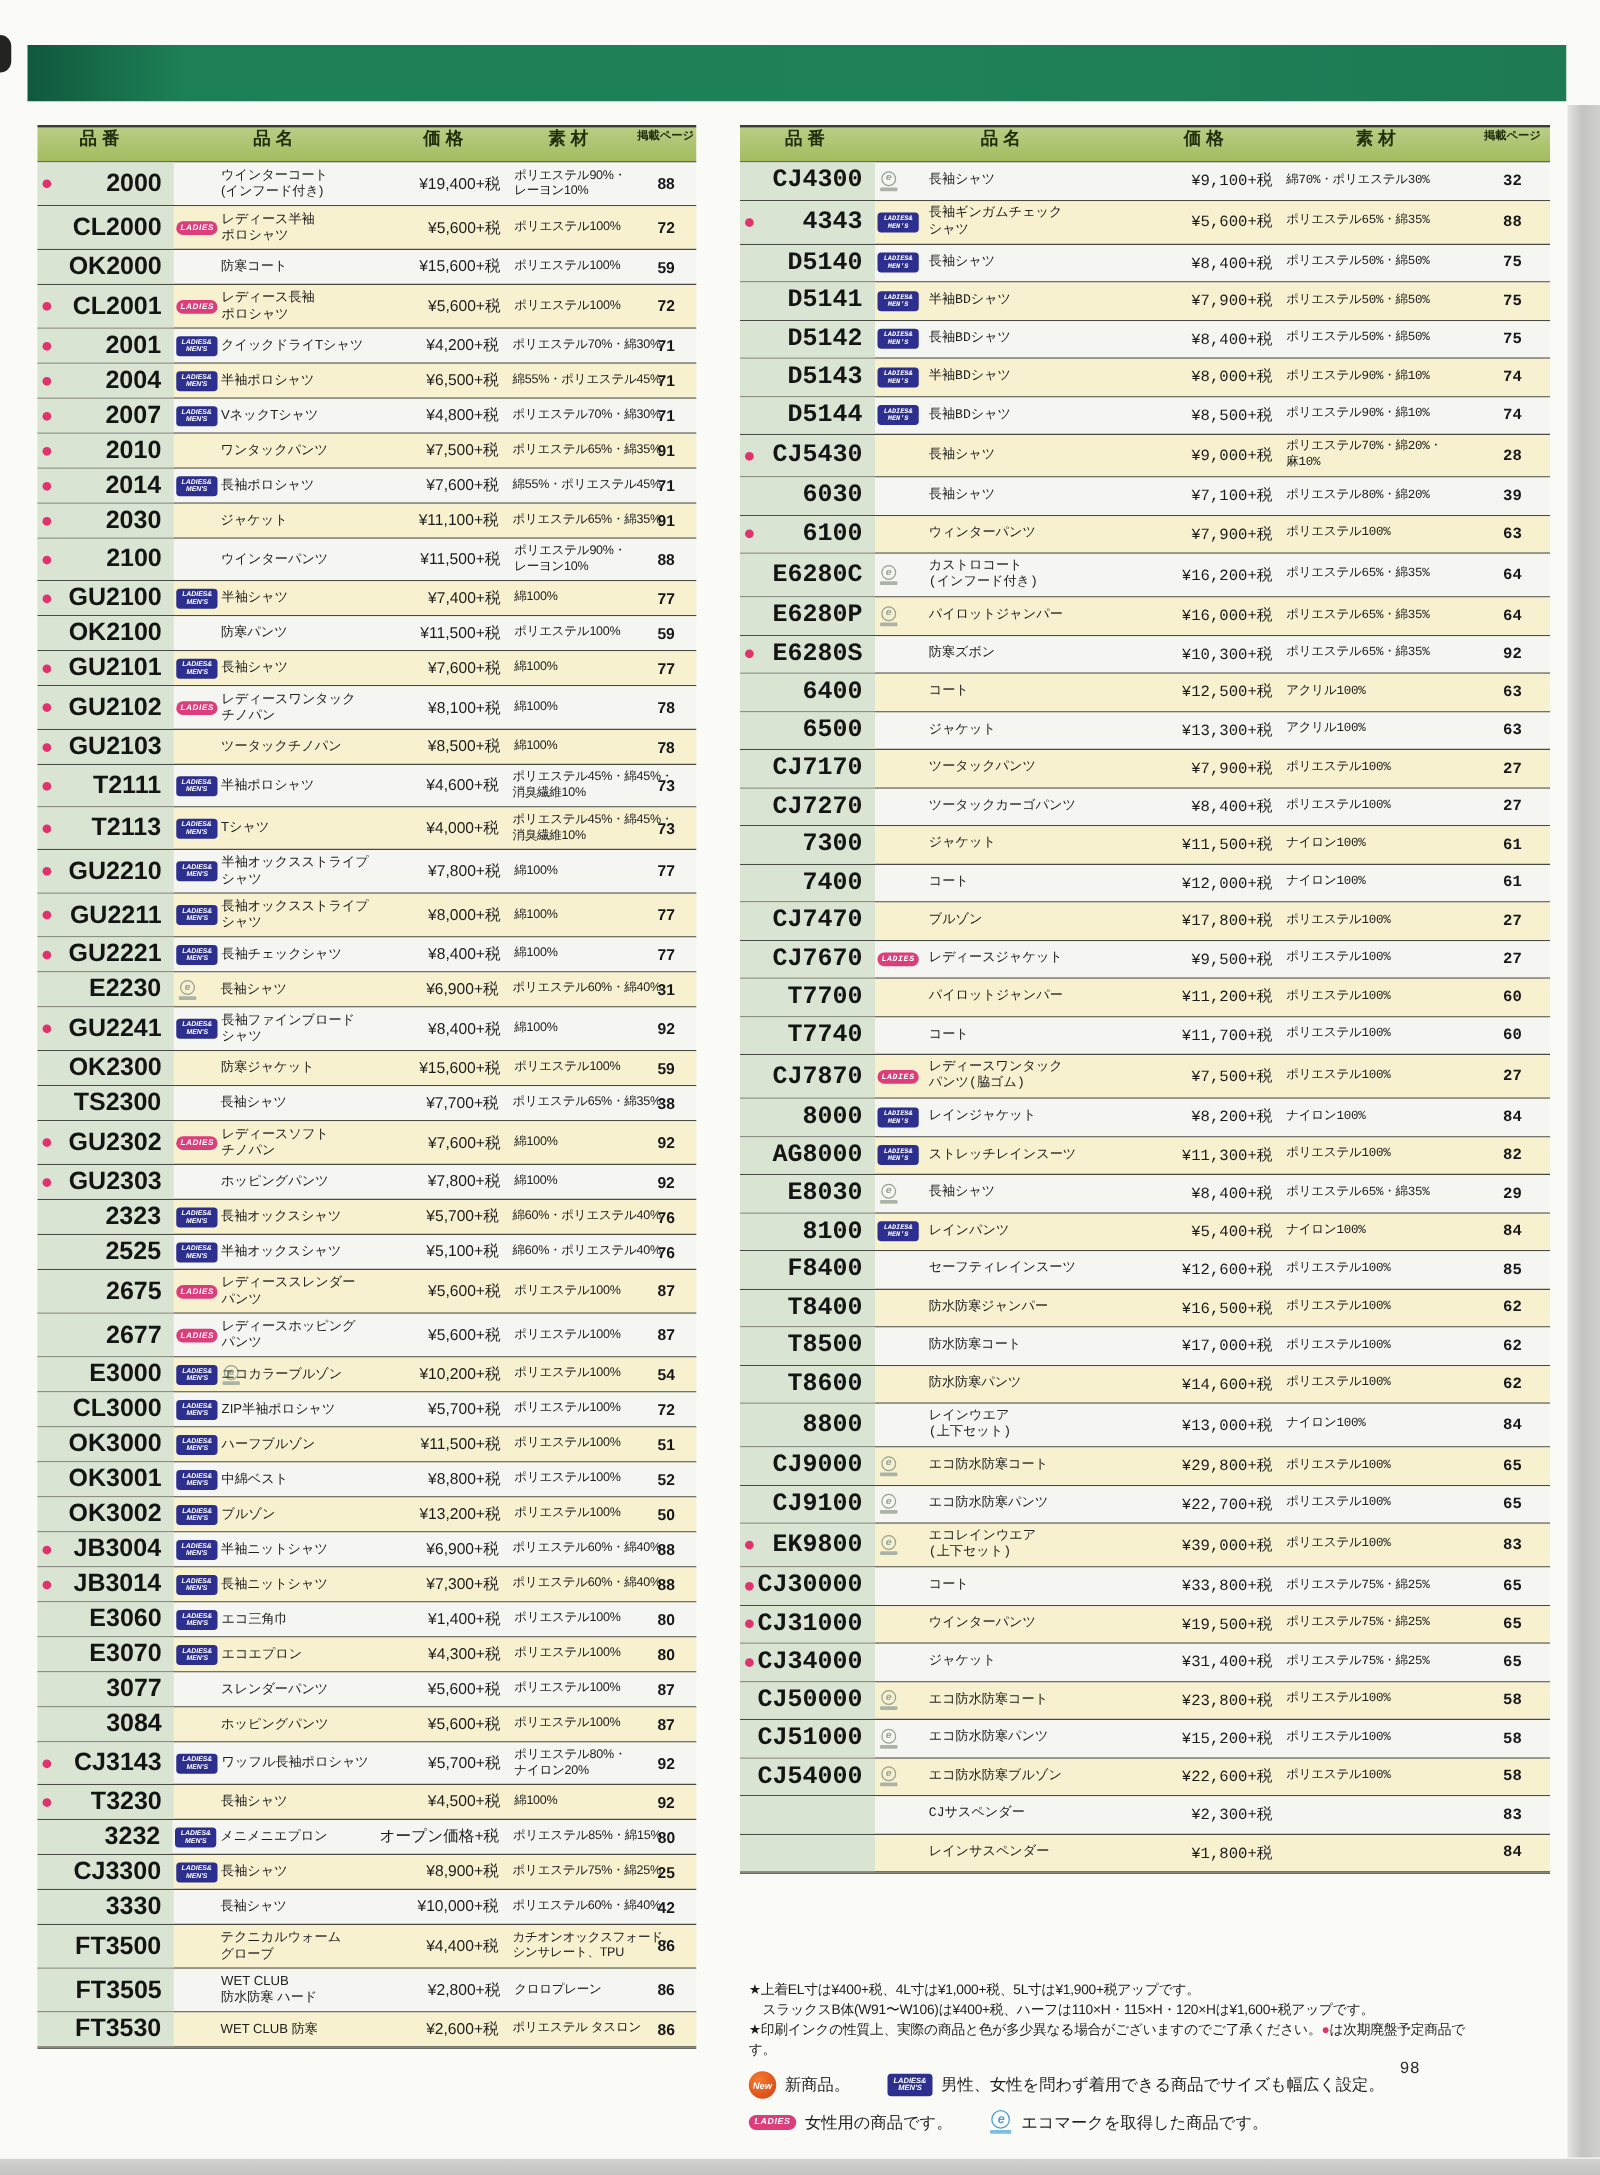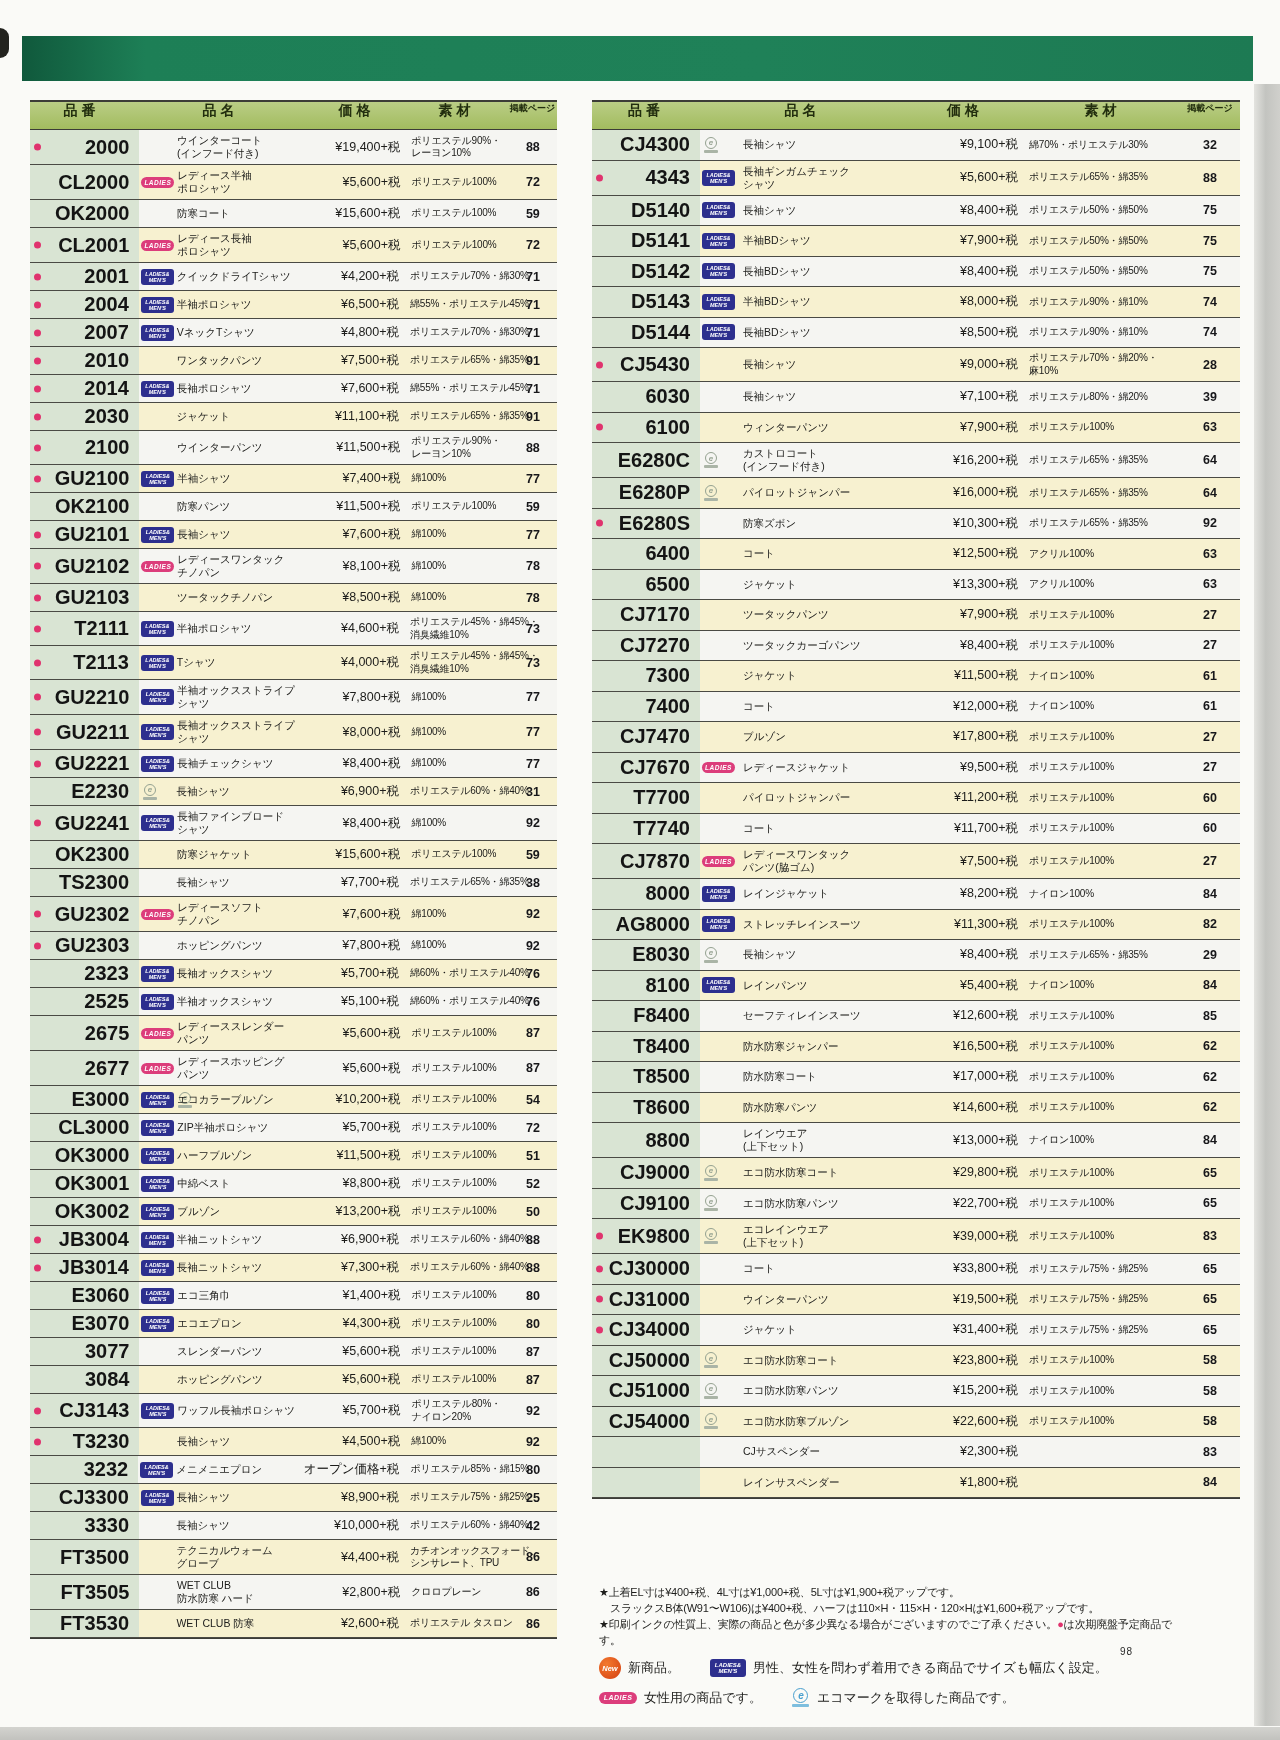"CJ4300" .tbl-right .row { font-family: none -> Liberation Mono, monospace }
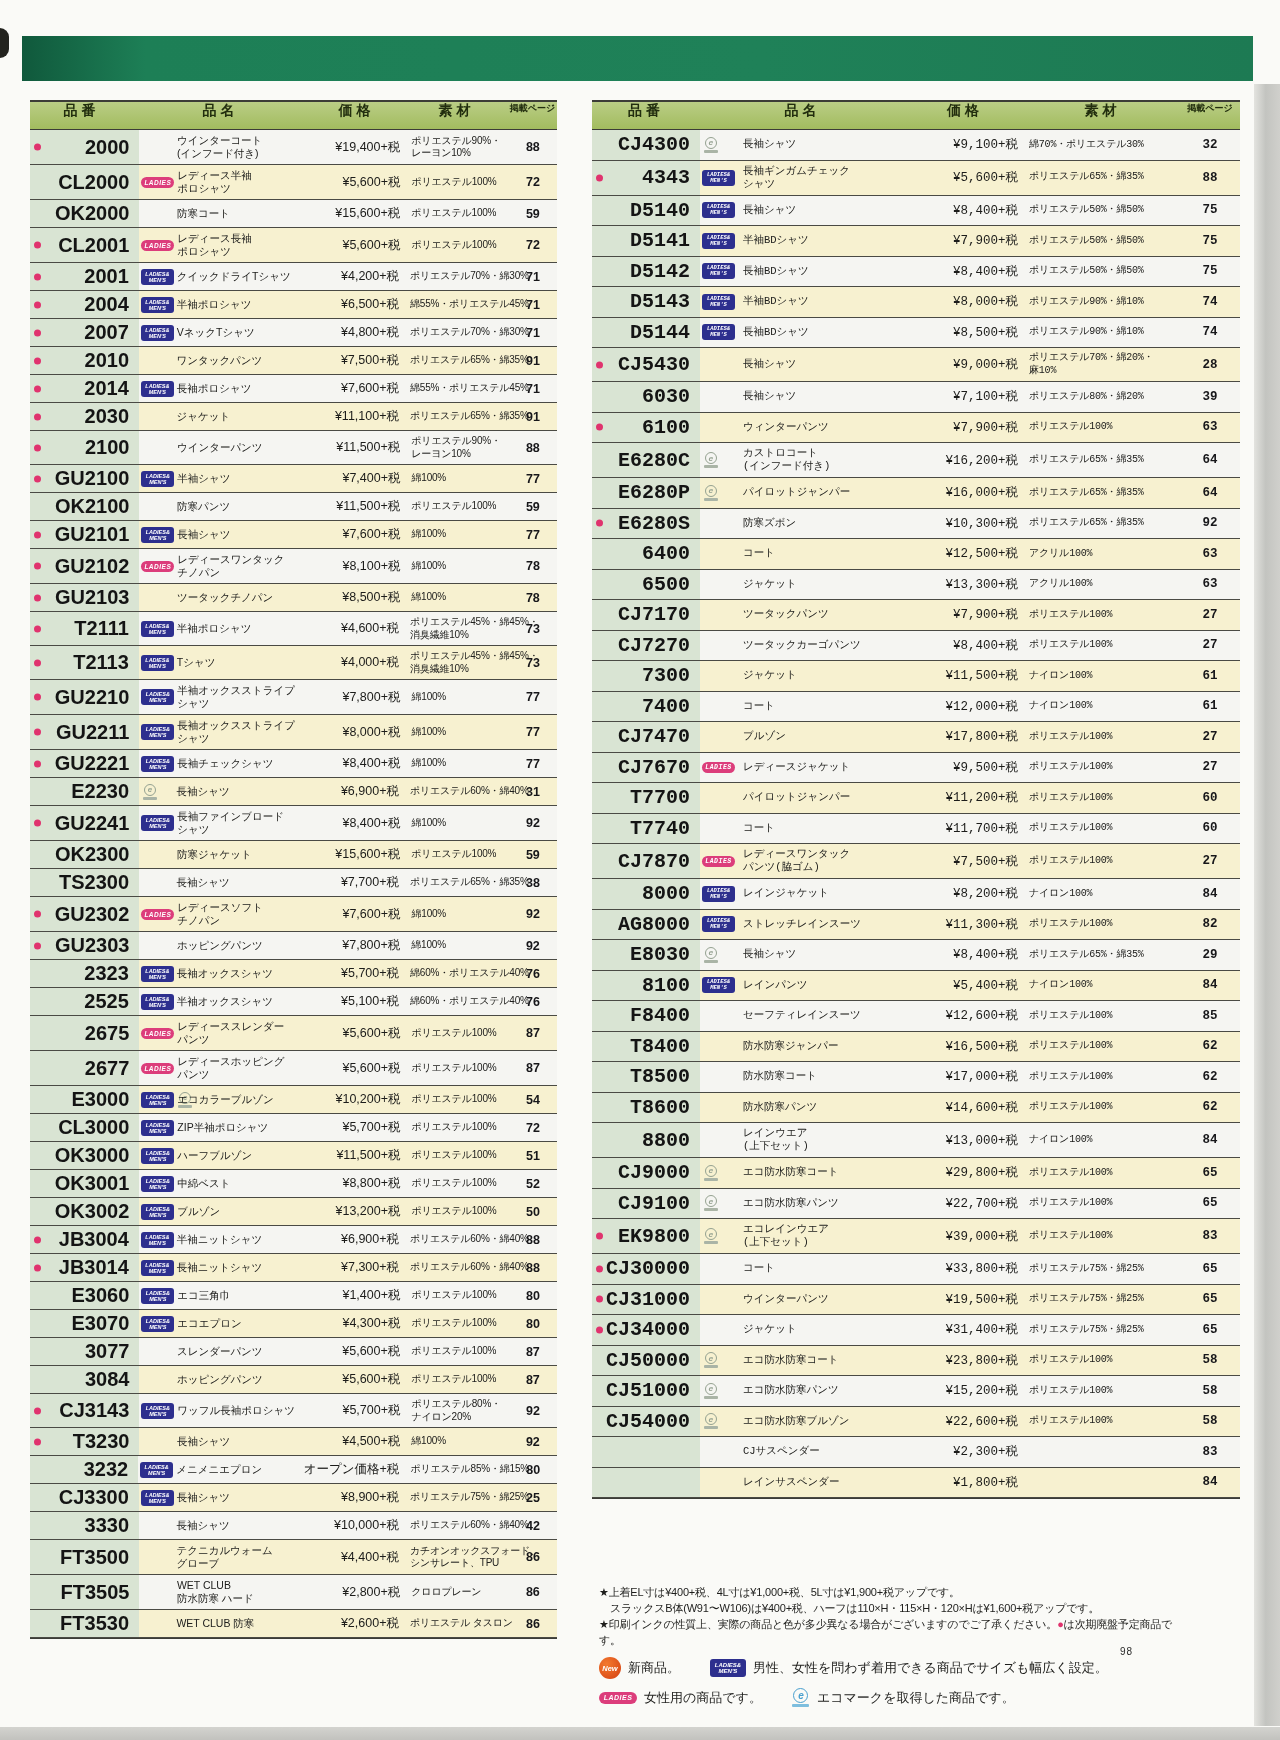"98" .pagenum { font-size: 10px -> 13px }
